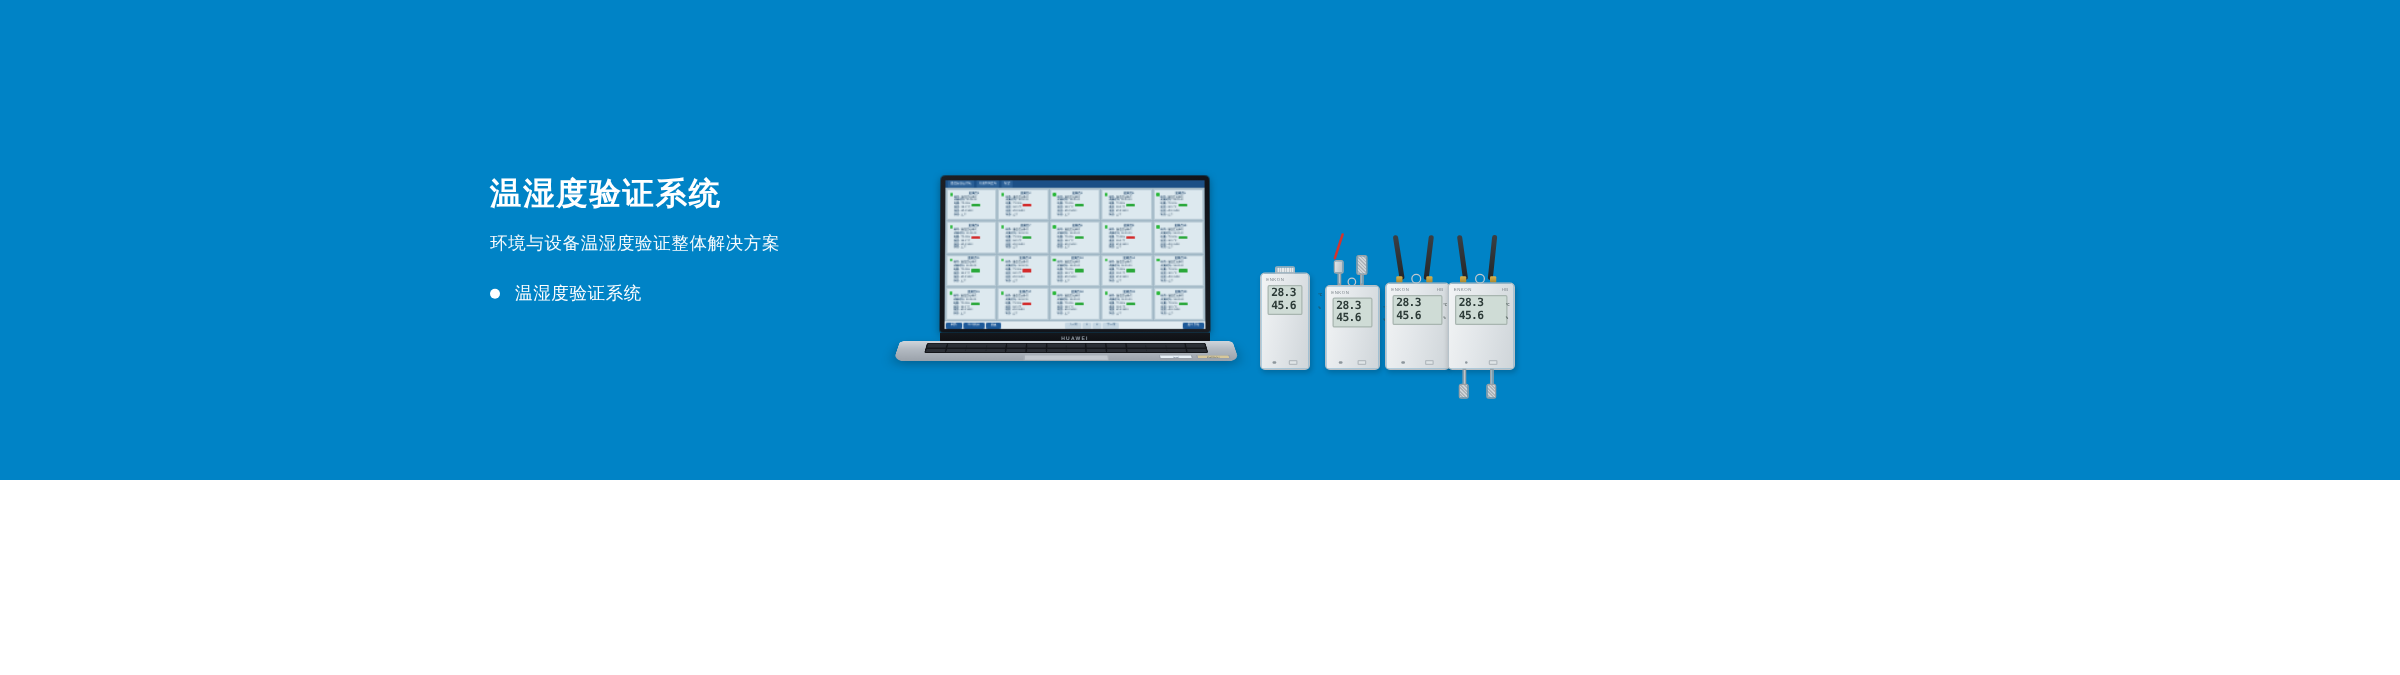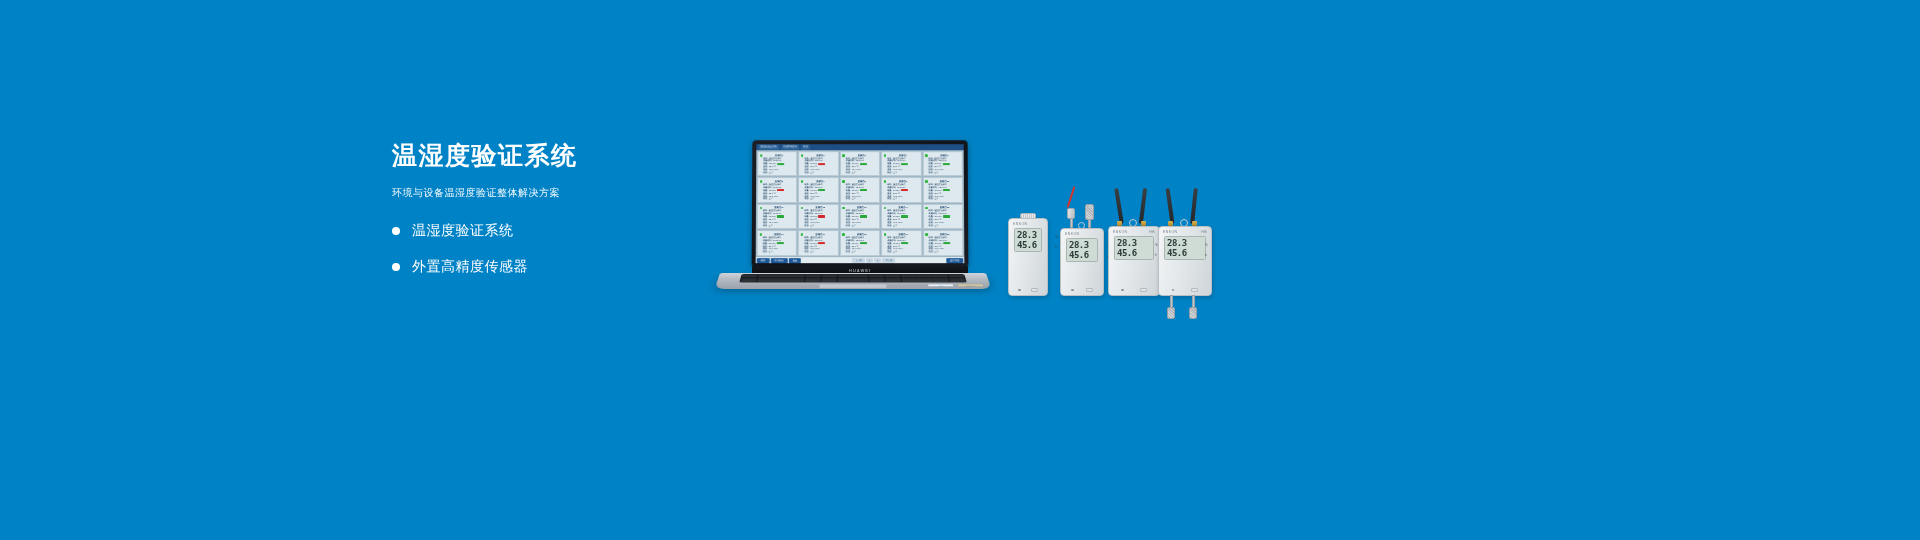"温湿度验证系统" #banner { height: 540px -> 384px }
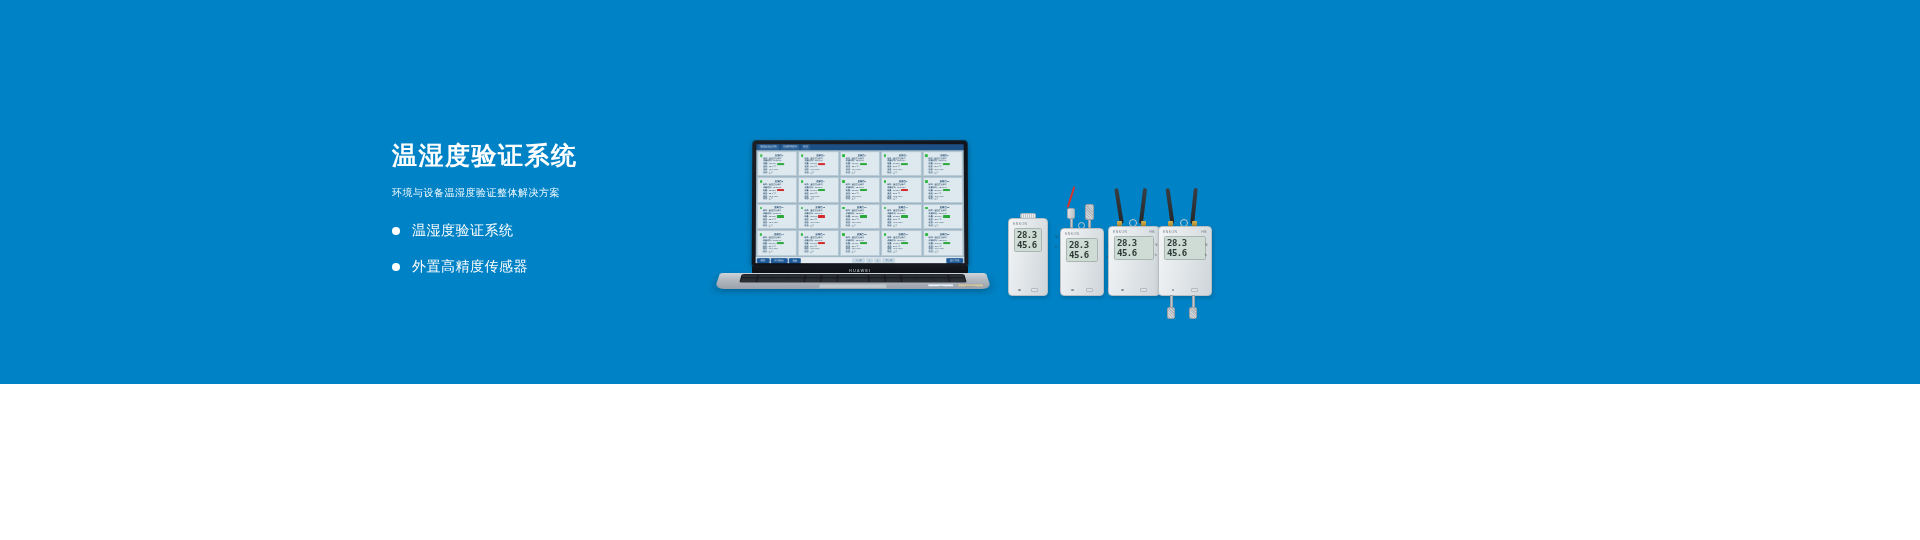"环境与设备温湿度验证整体解决方案" #subtitle { font-size: 10px -> 14px }
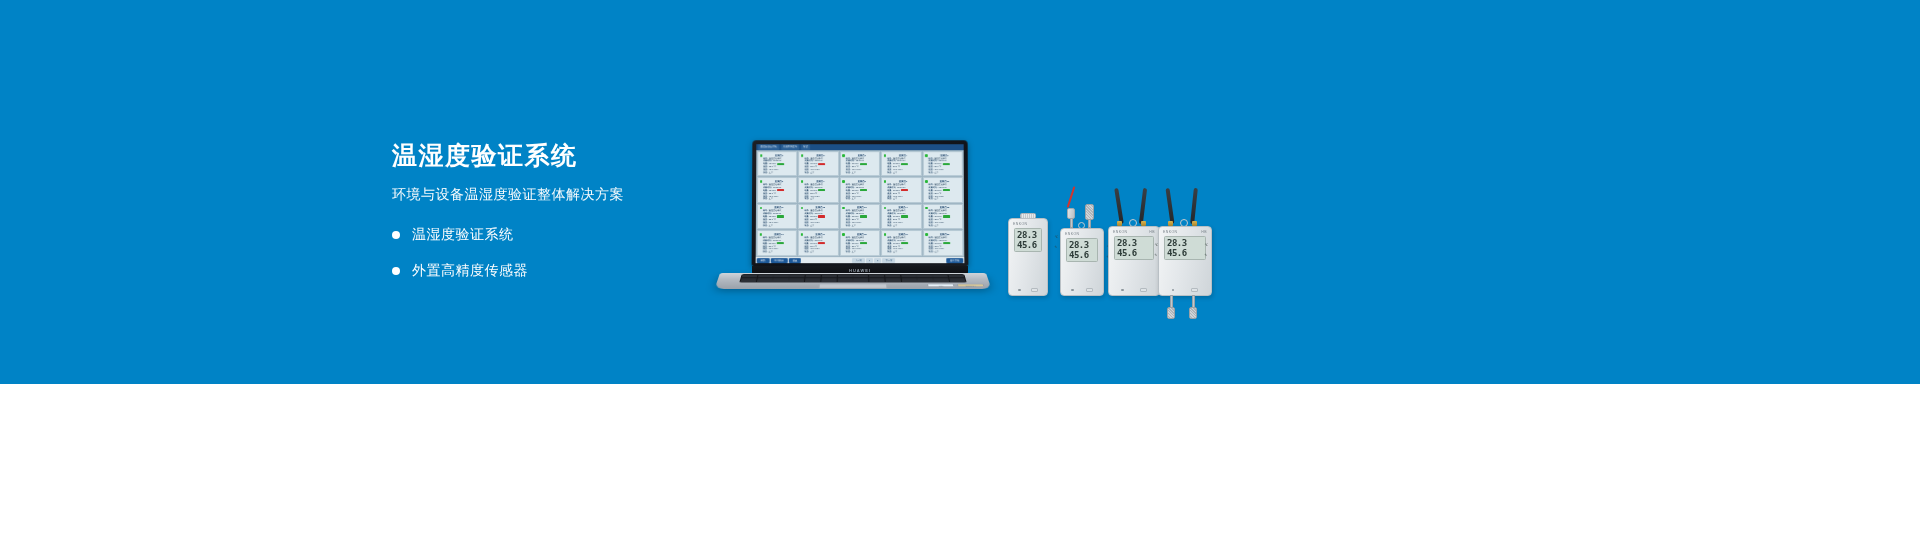"外置高精度传感器" div.bullet { html: <div> <span></span> <span>外置高精度传感器</span> </div> -> none }
